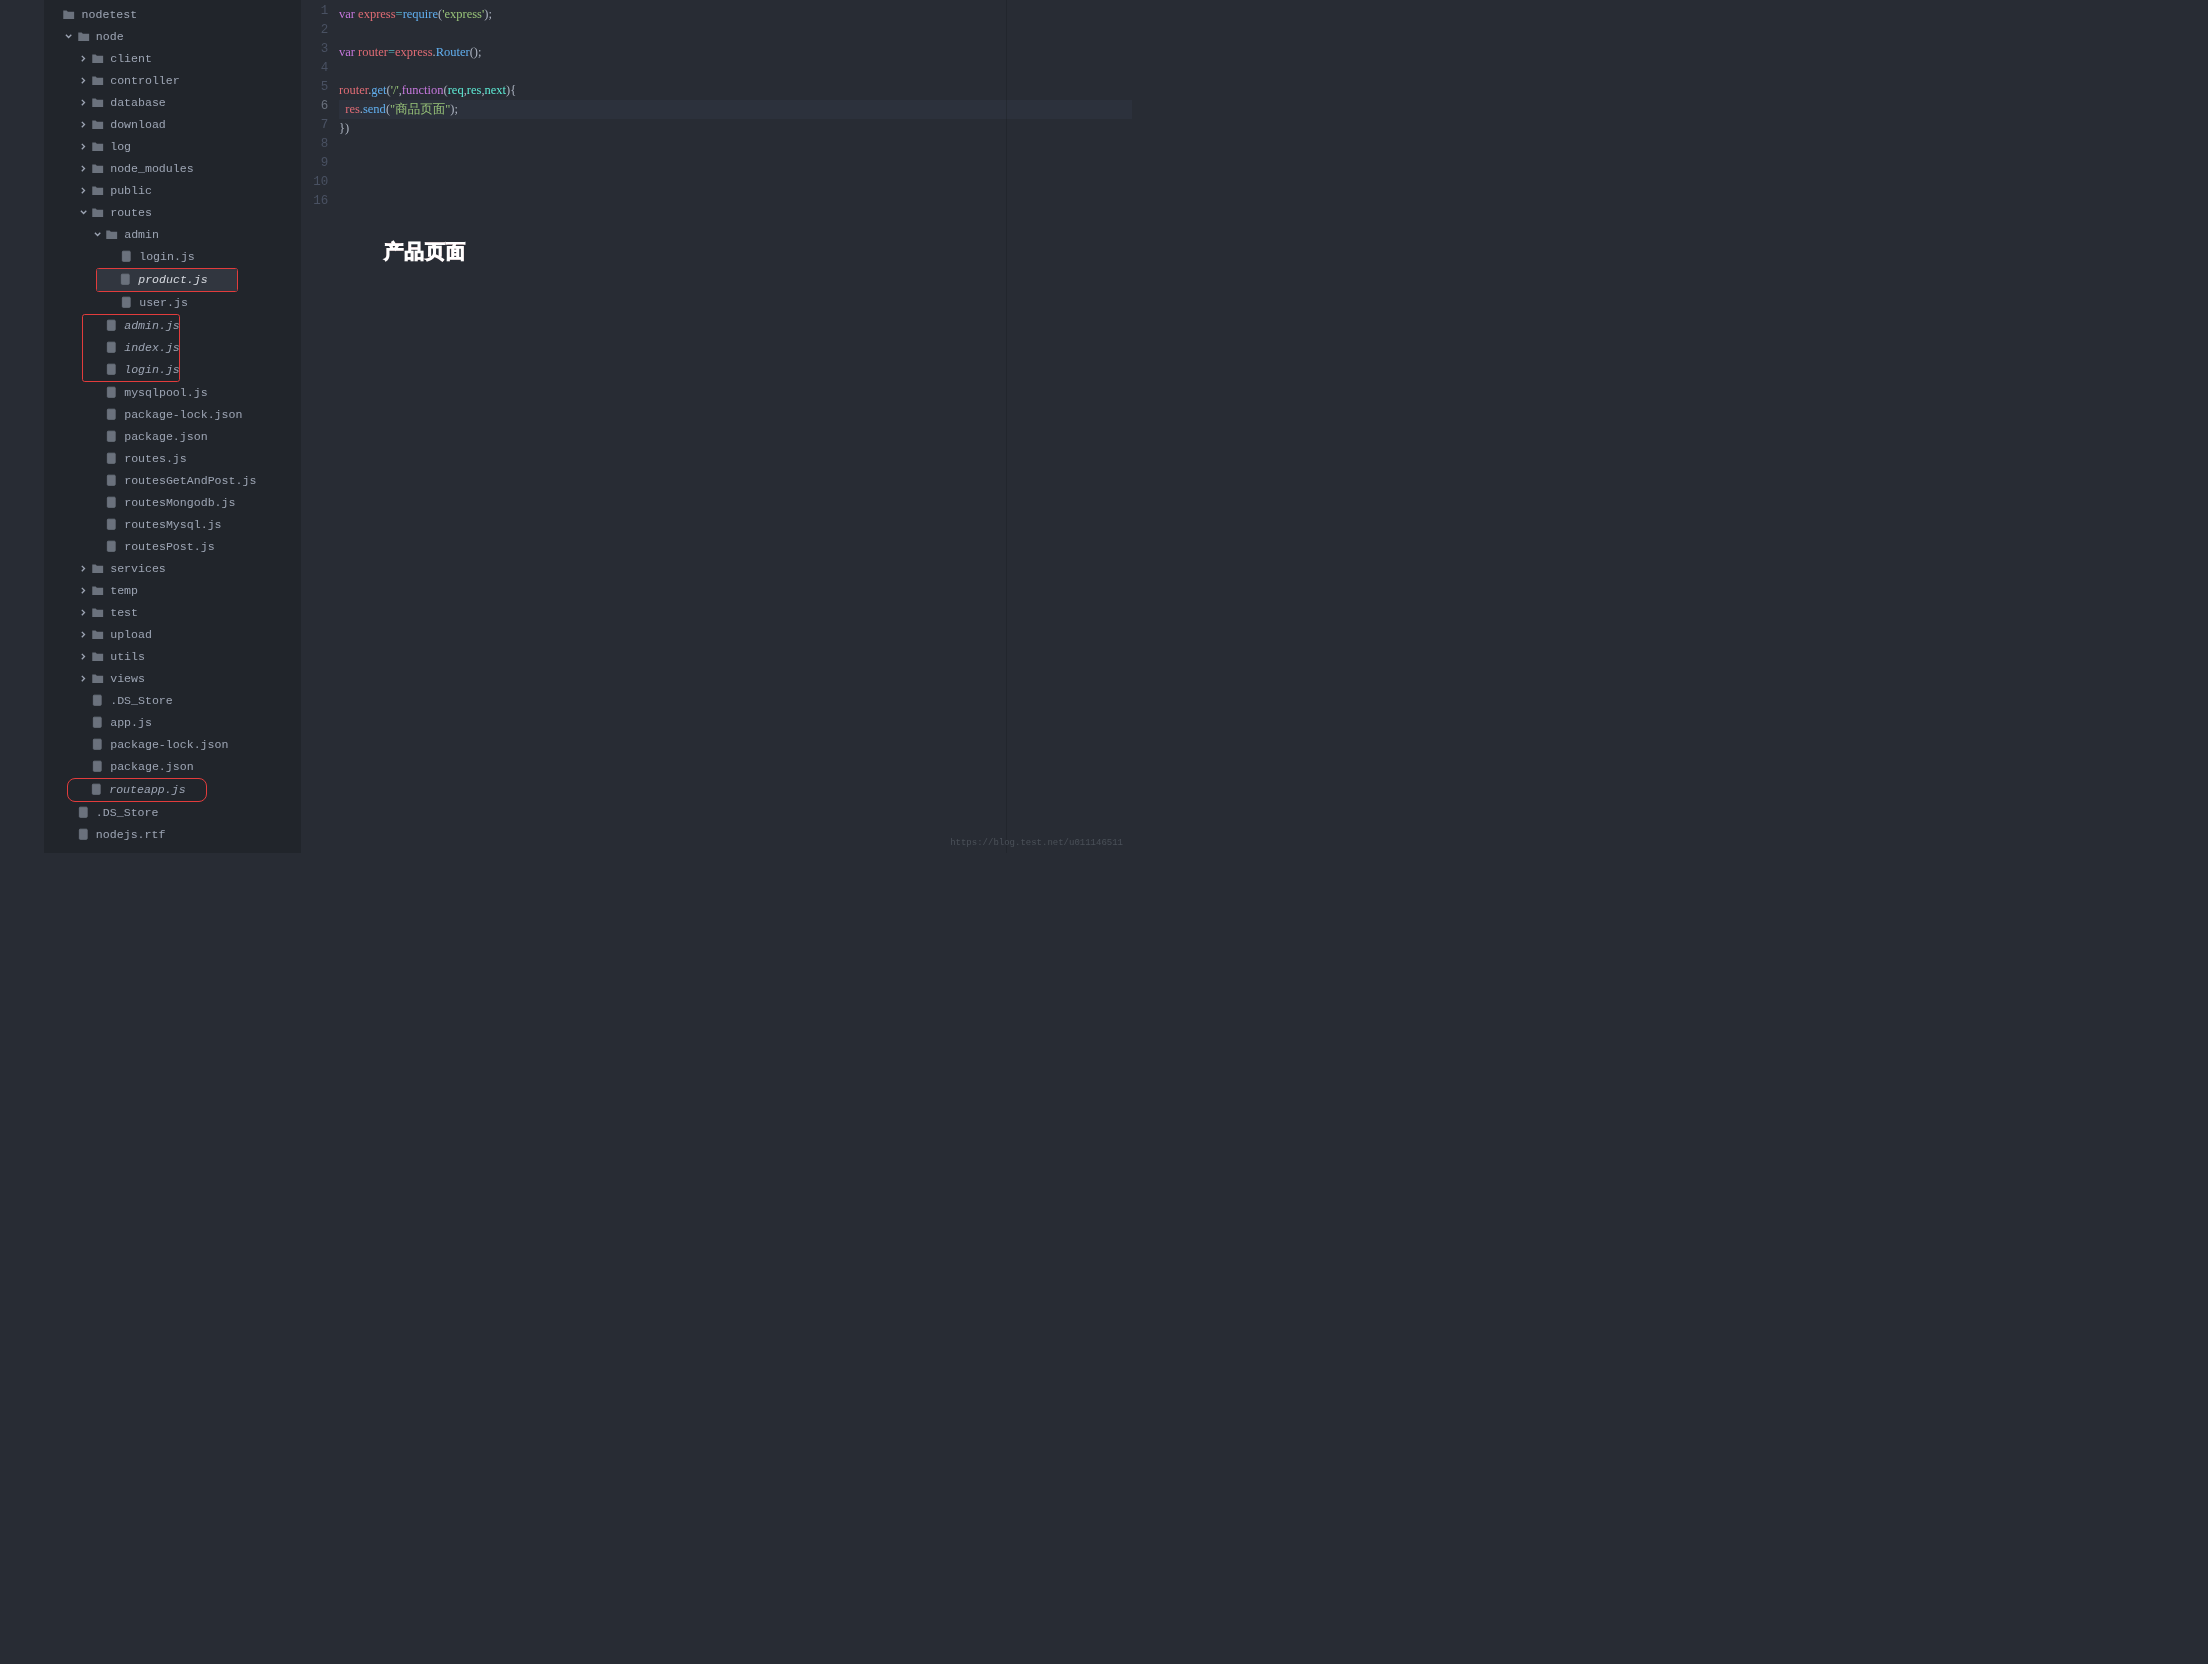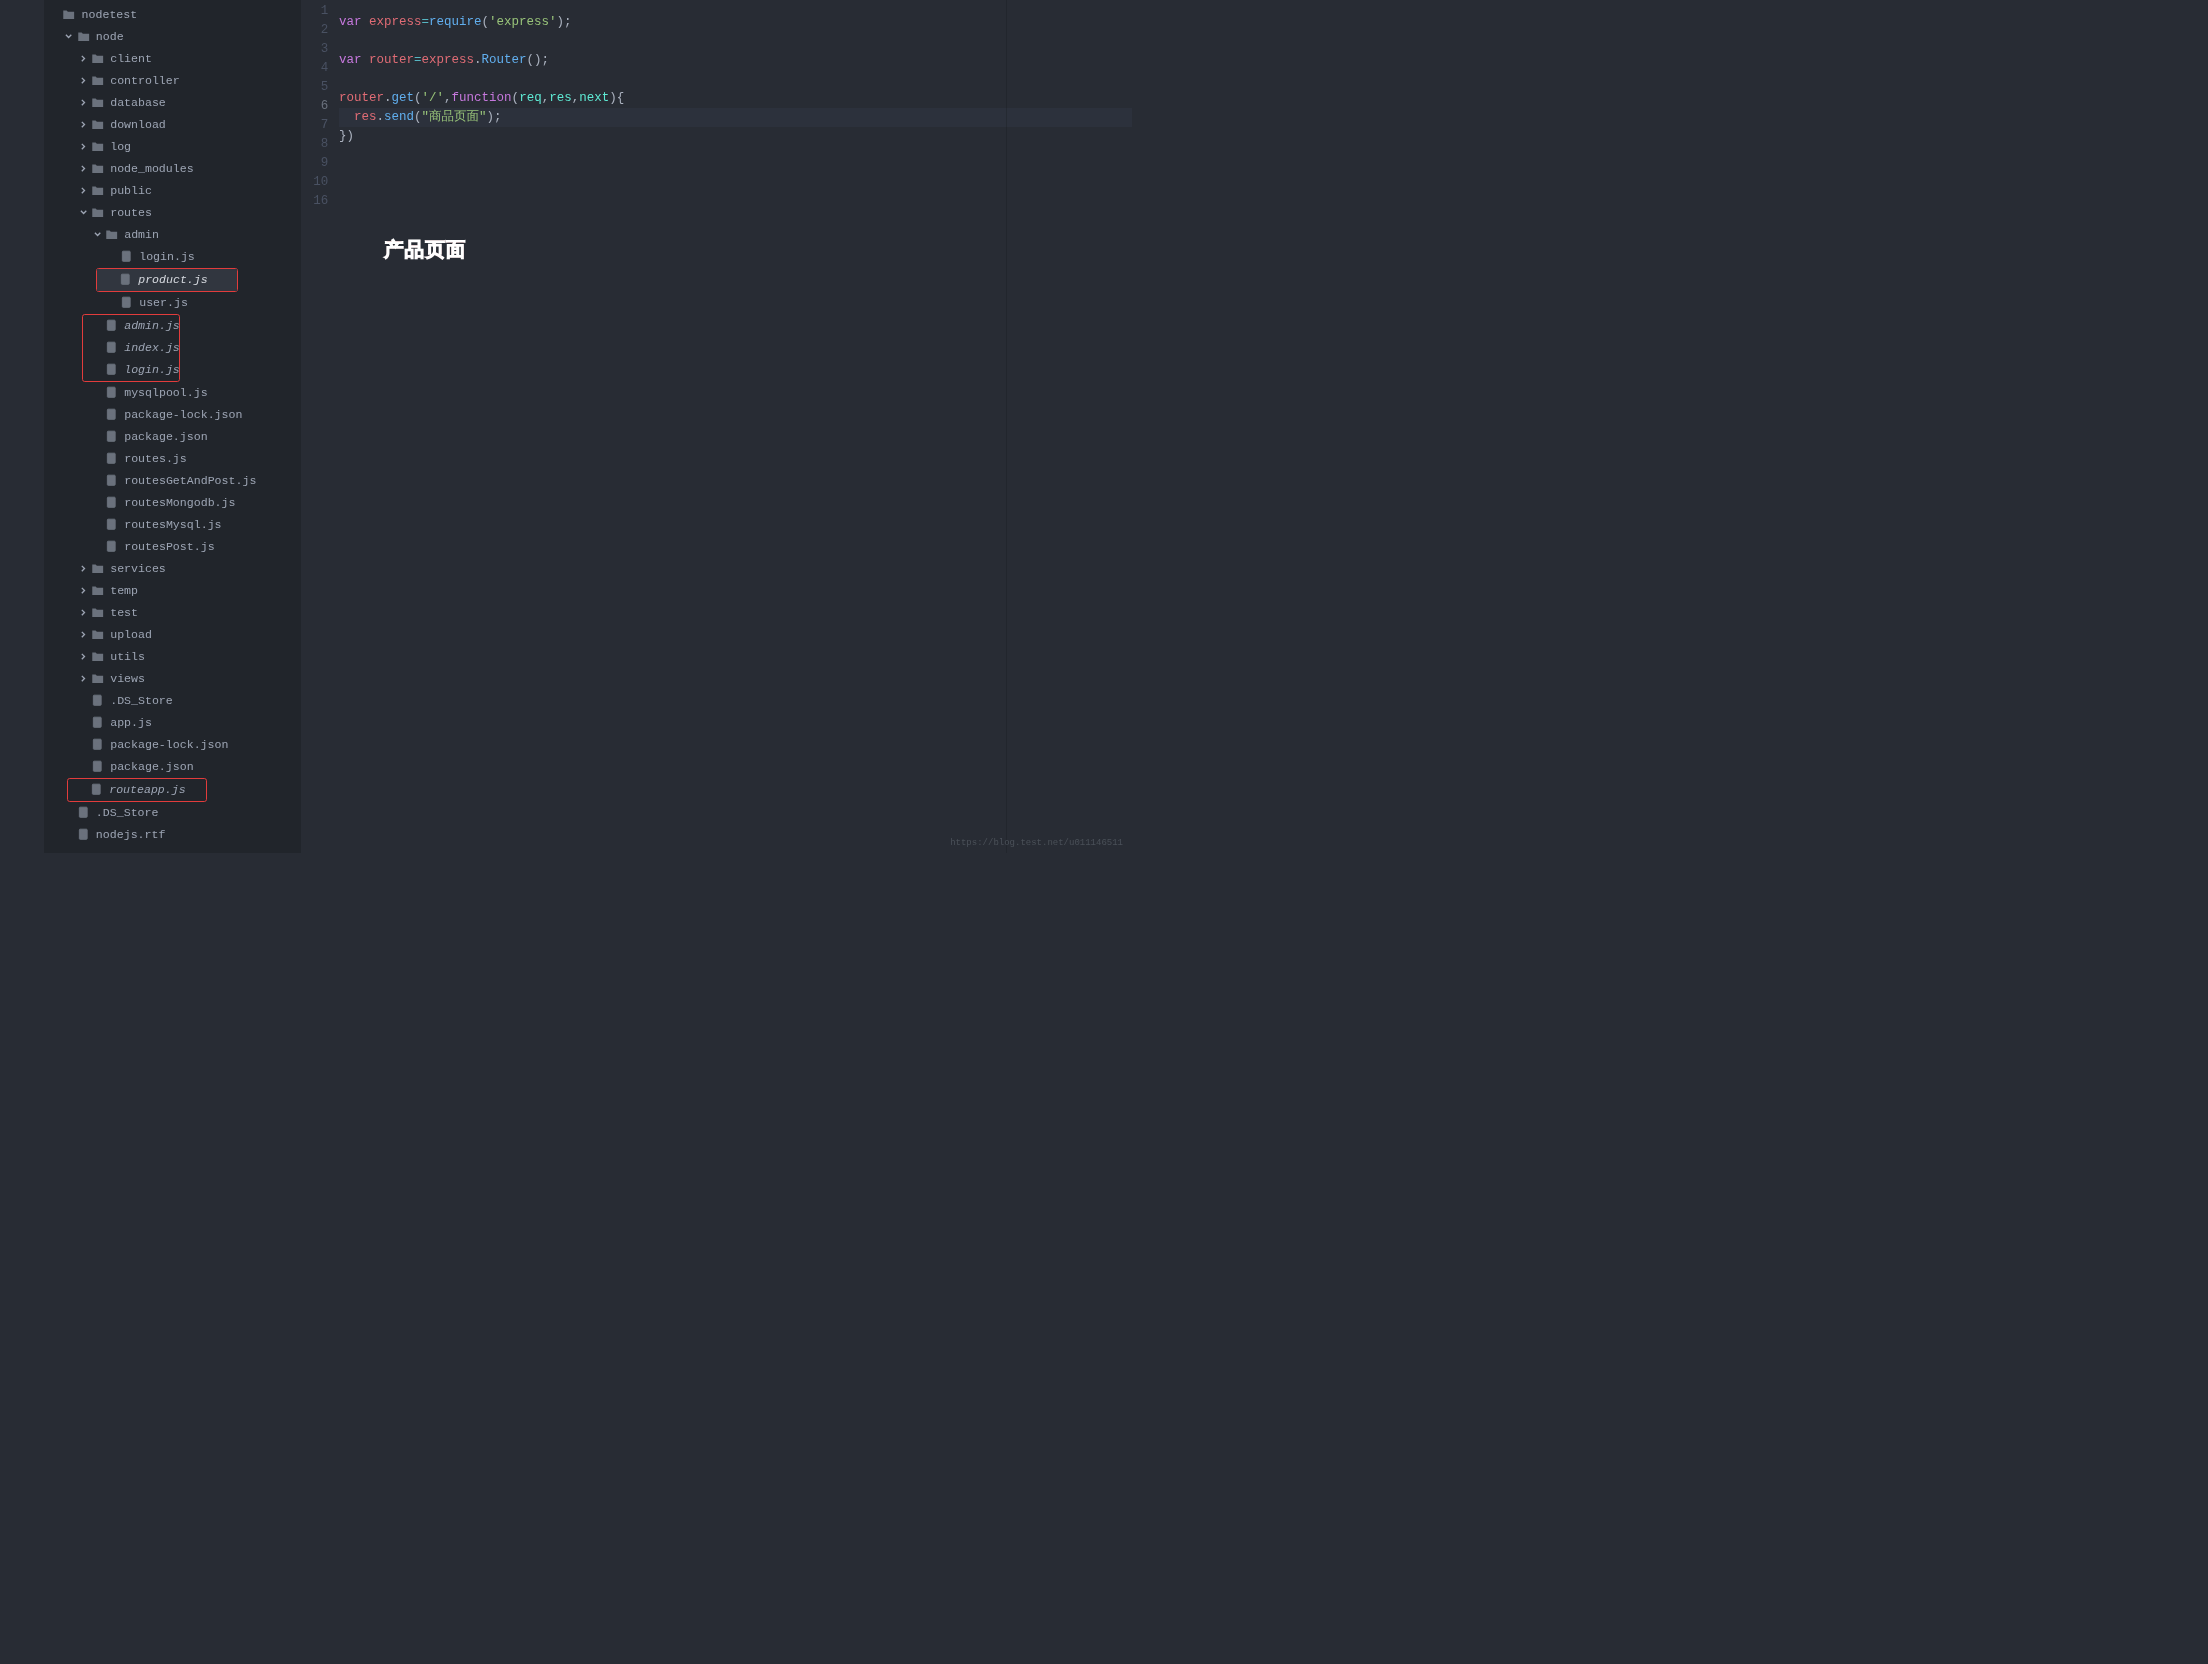"var express=require('express');" .code { font-family: none -> Liberation Serif, serif; padding-top: 13px -> 5px }
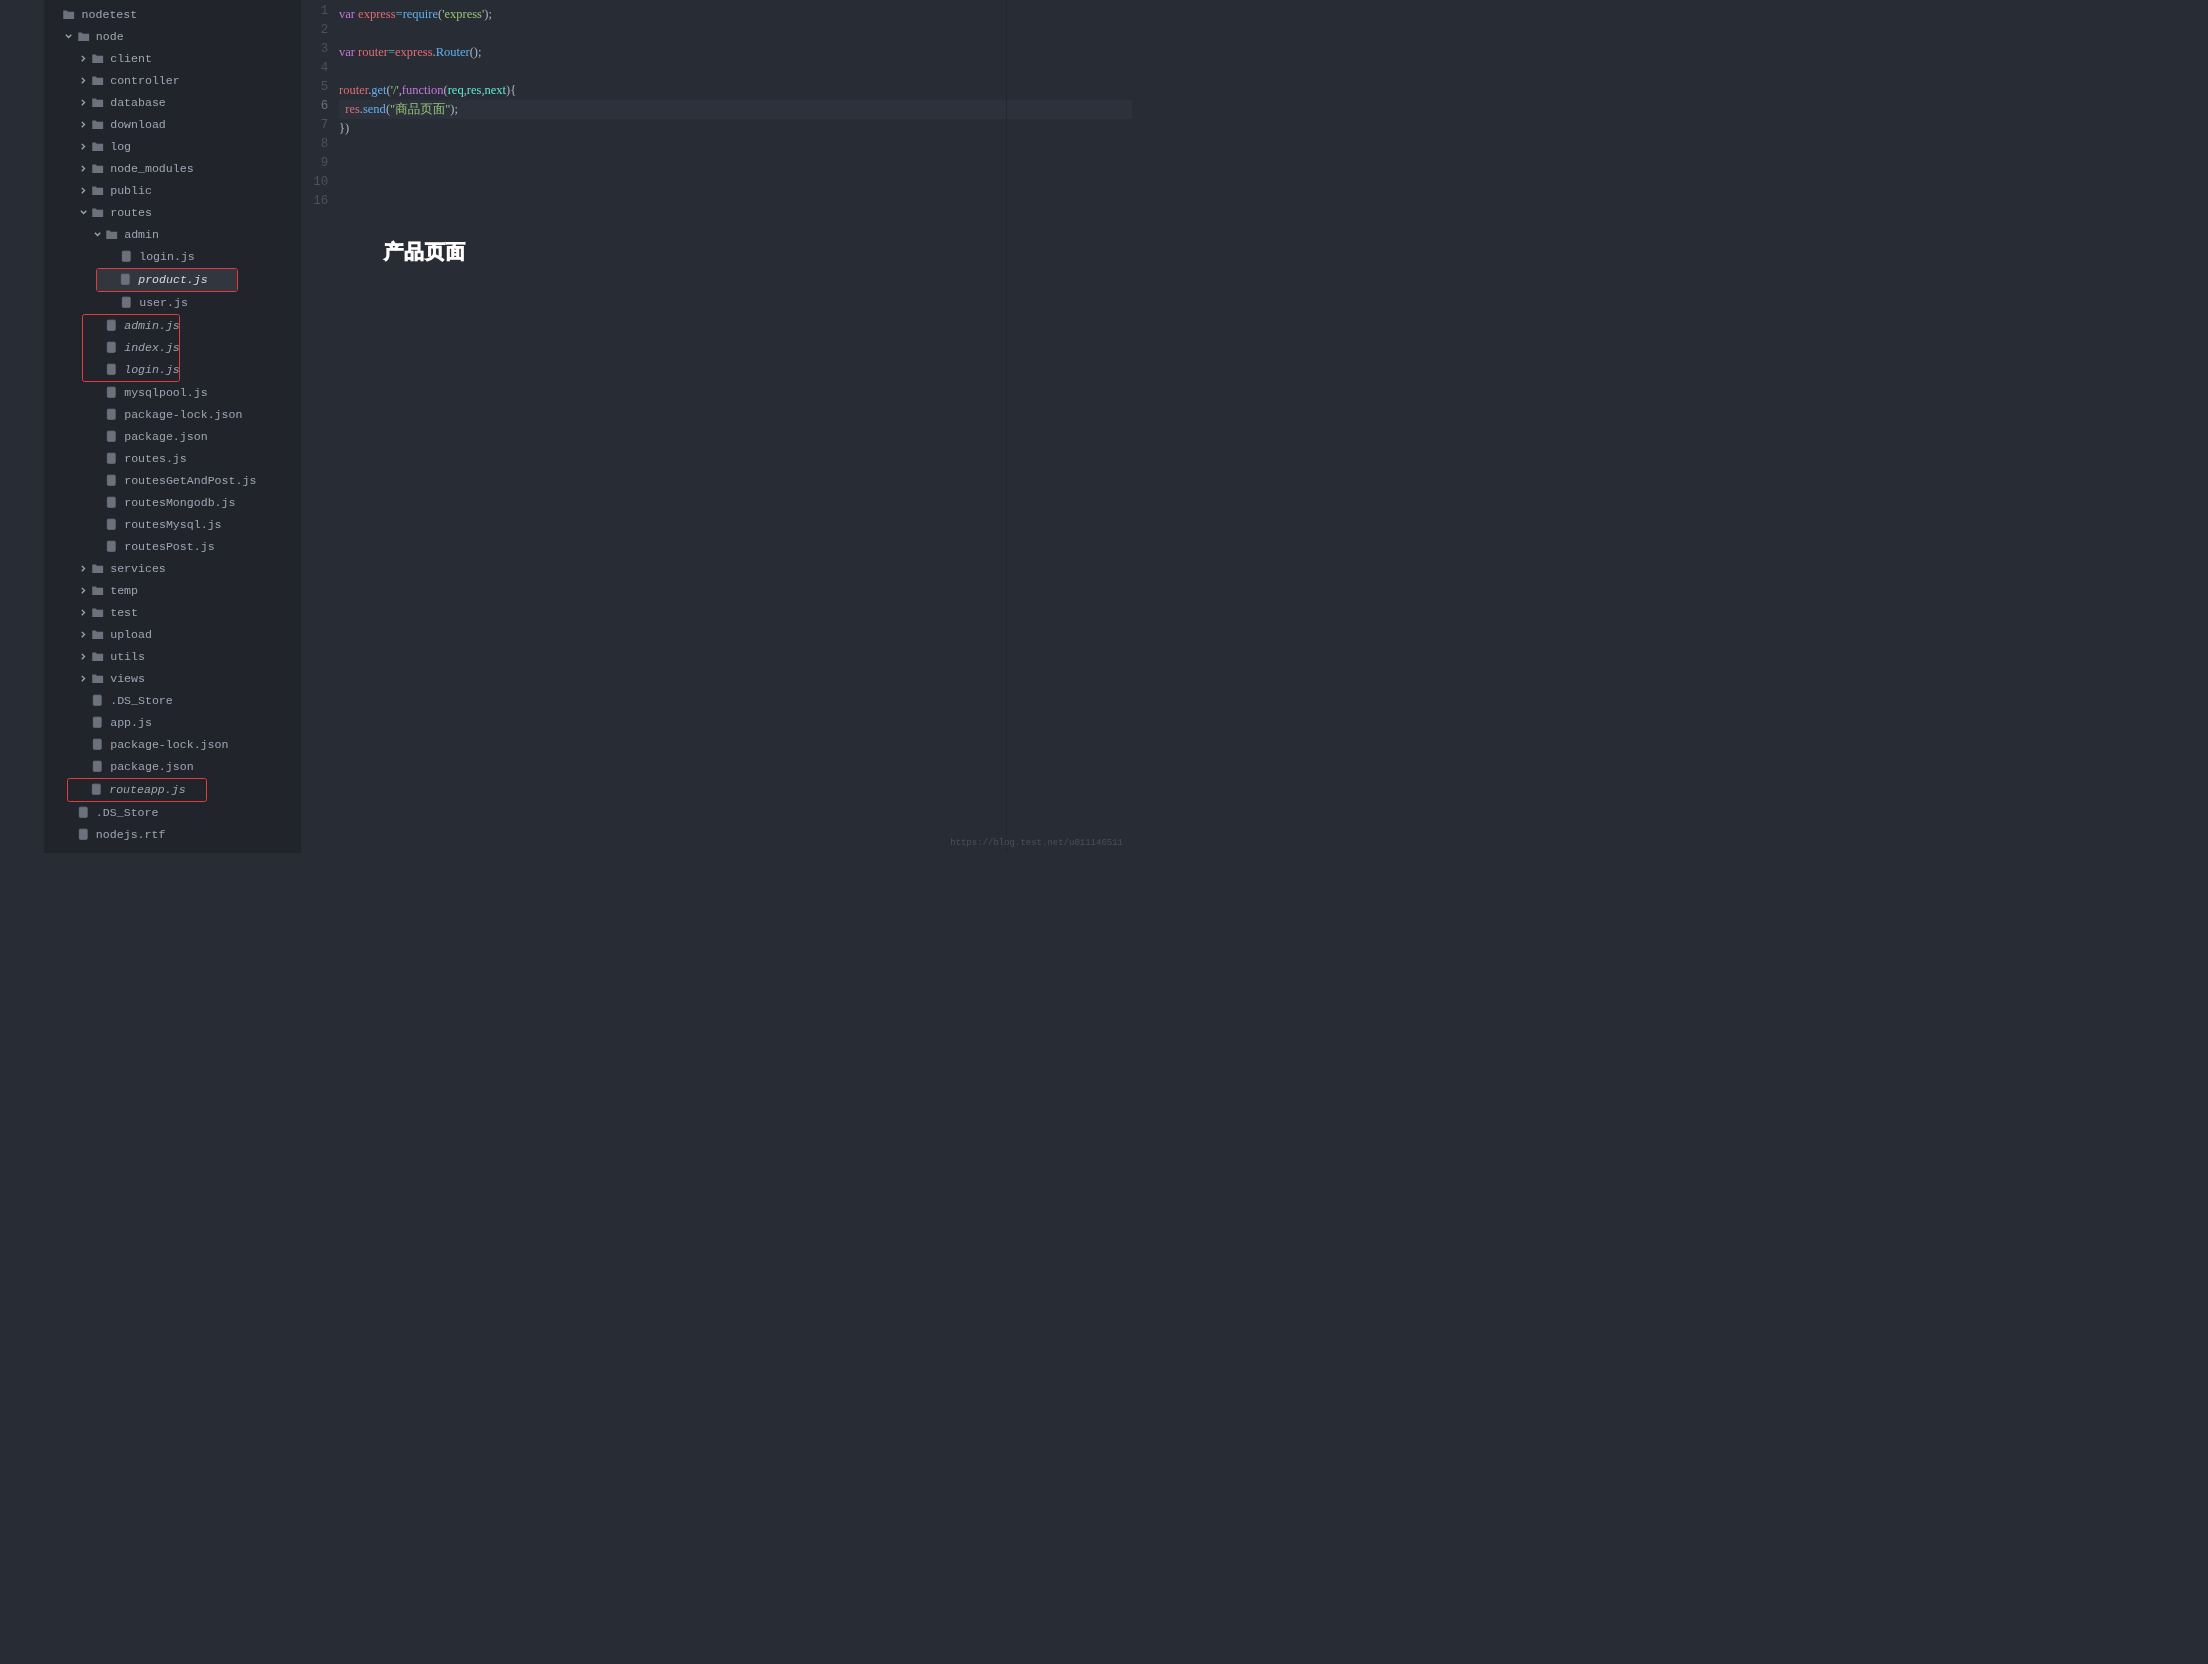"routeapp.js" div.redbox { border-radius: none -> 8px }
